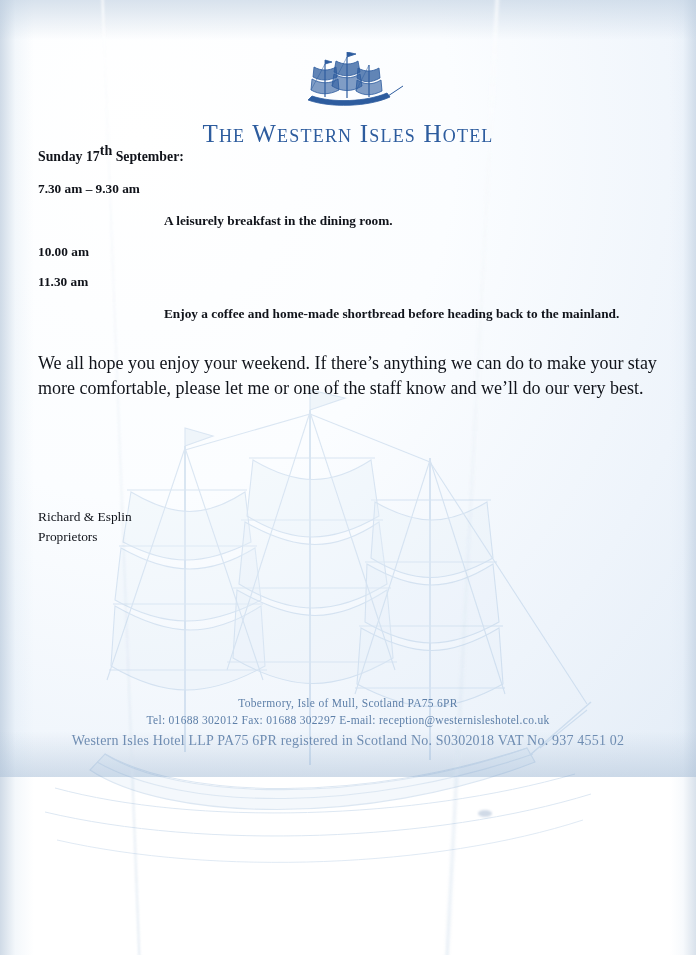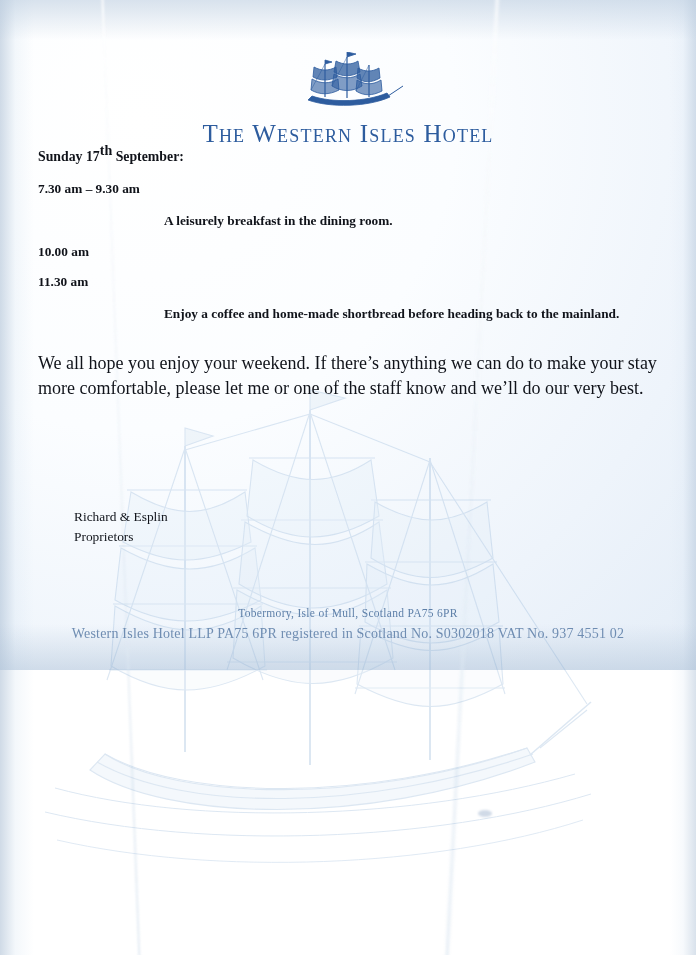"The Western Isles Hotel" #page { height: 670px -> 777px }
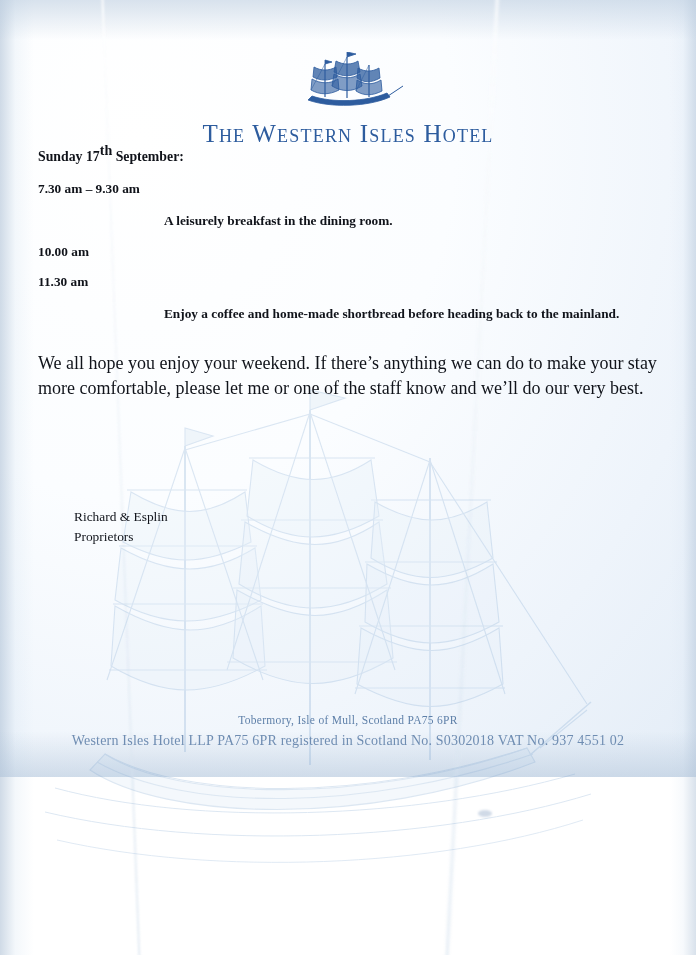"Richard & Esplin" #signoff { margin-left: 36px -> none }
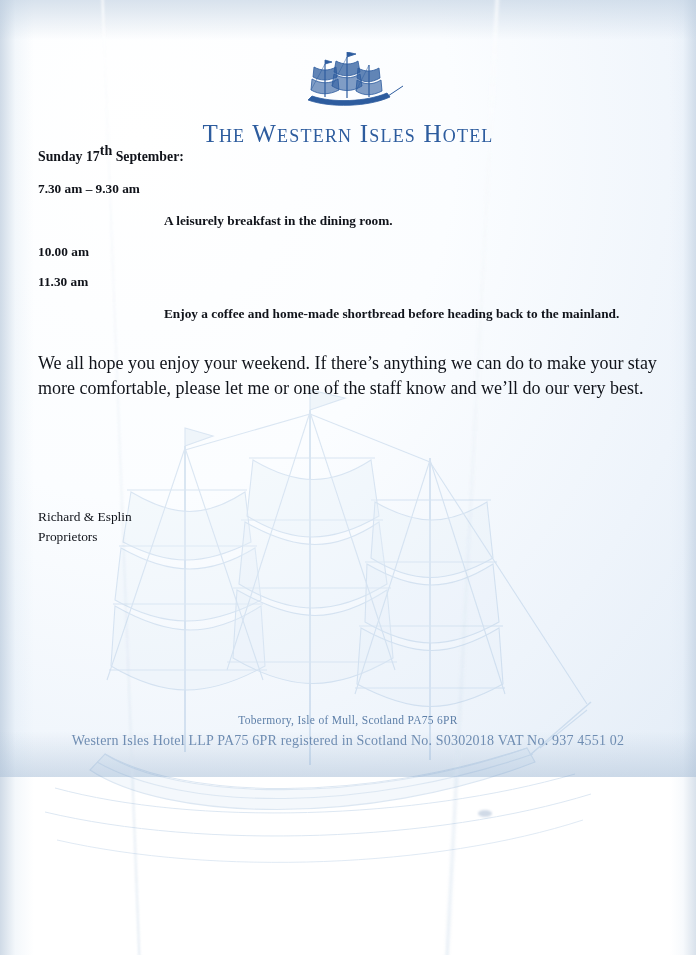"Tel: 01688 302012 Fax: 01688" div { html: none -> <div>Tel: 01688 302012 Fax: 01688 302297 E-mail: reception@westernisleshotel.co.uk</div> }
